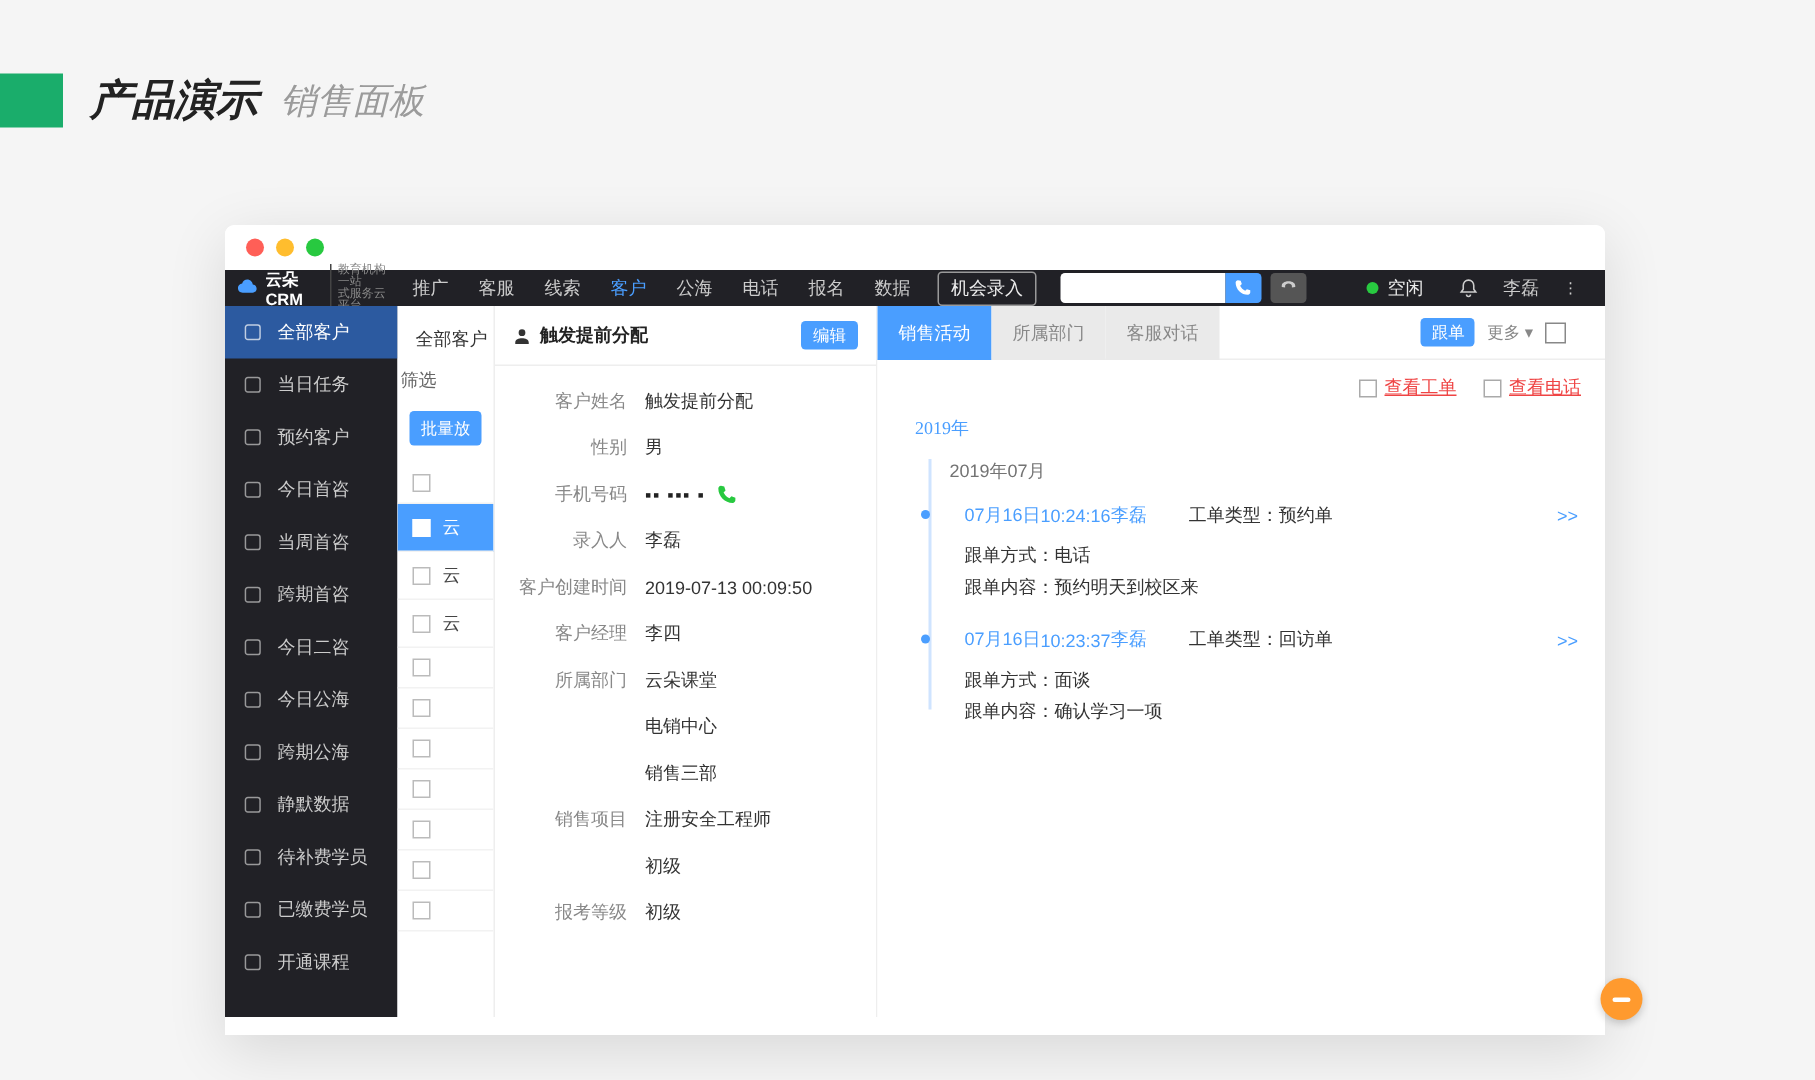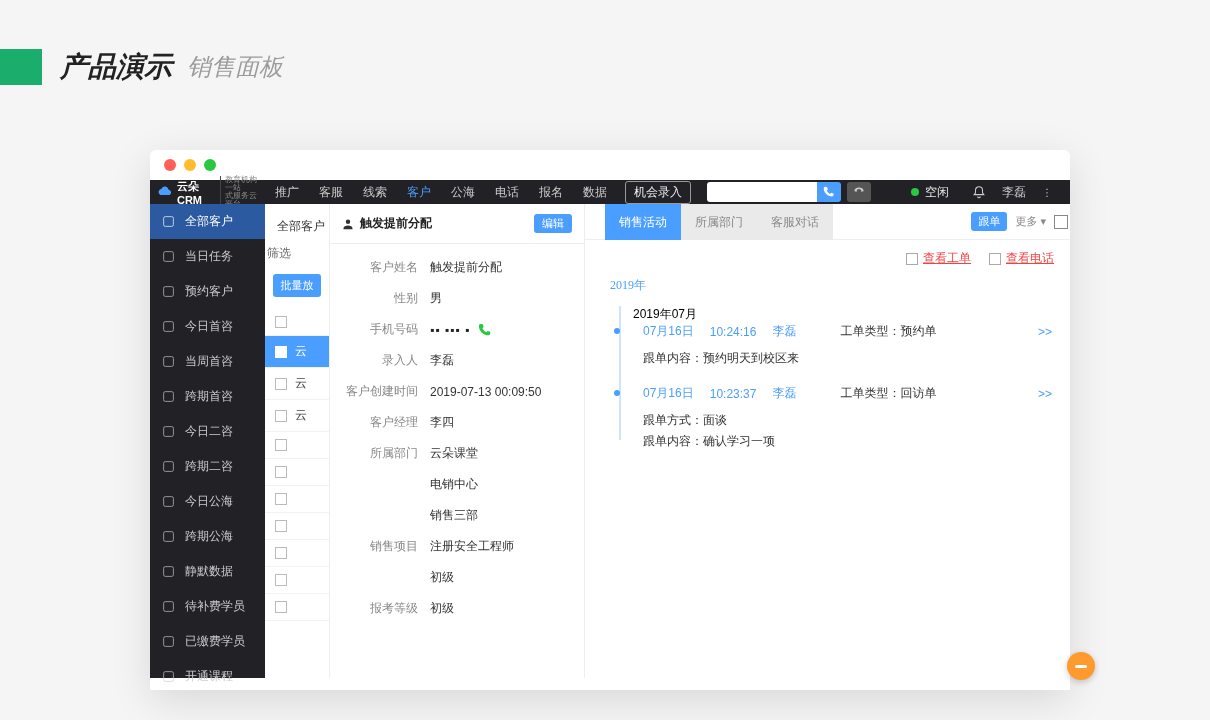"销售活动" div { margin-left: 20px -> none }
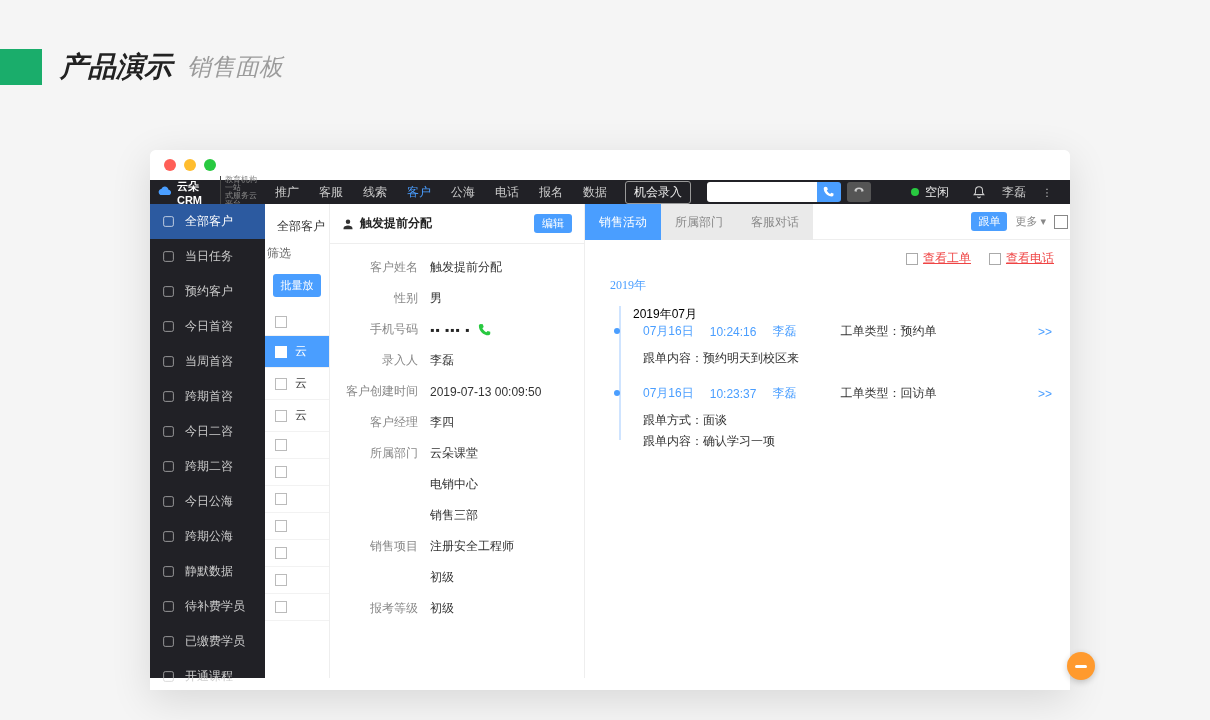"跟单" .tab-right { padding-right: 2px -> 26px }
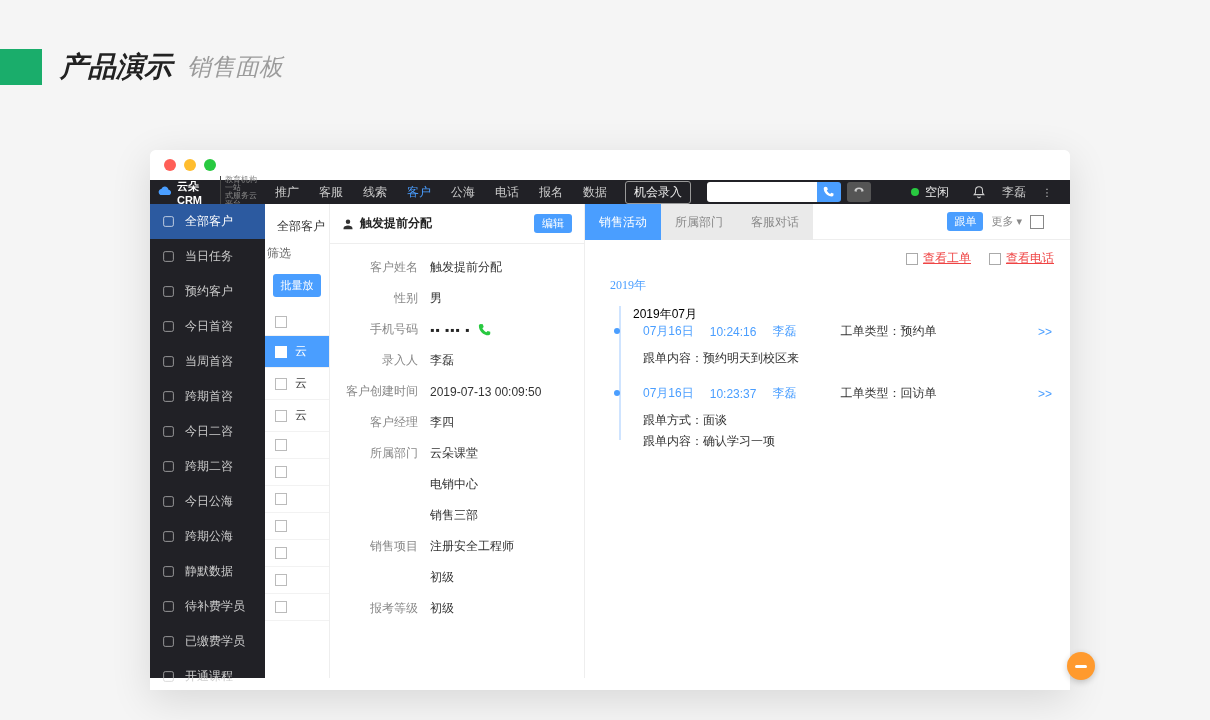"2019年07月" .tl-month { color: #000000 -> #737373; margin-bottom: none -> 12px }
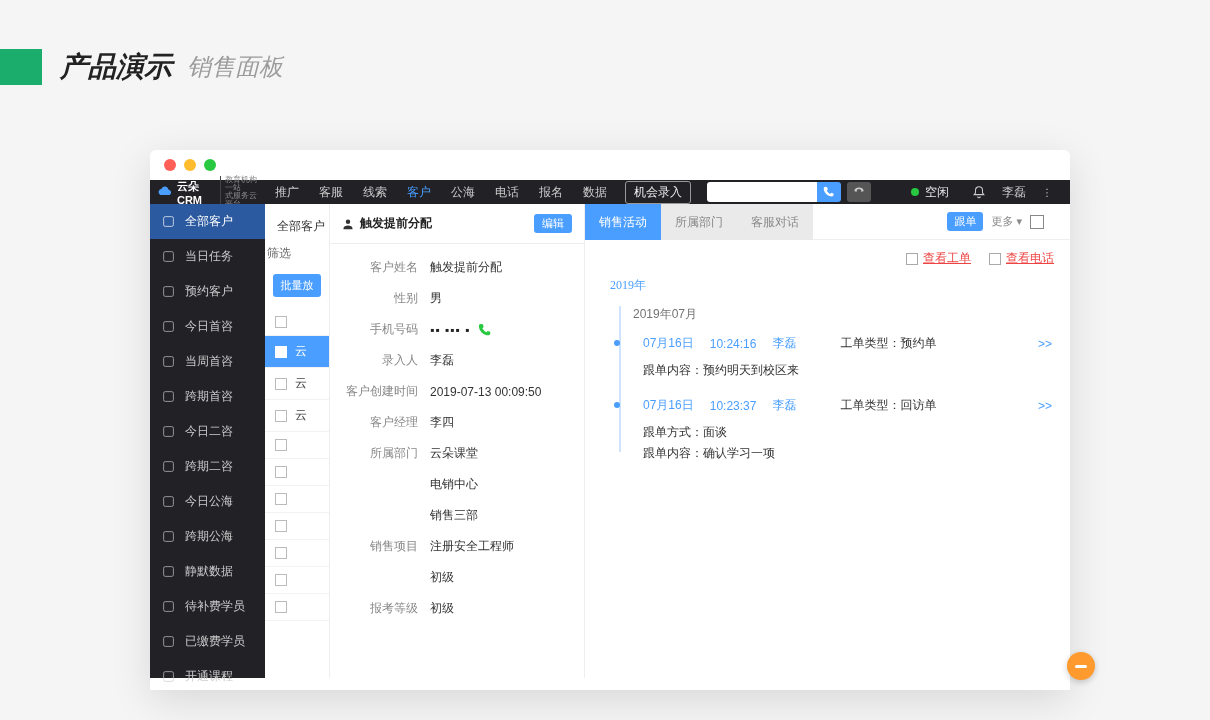"07月16日" .tl-head { gap: 16px -> none }
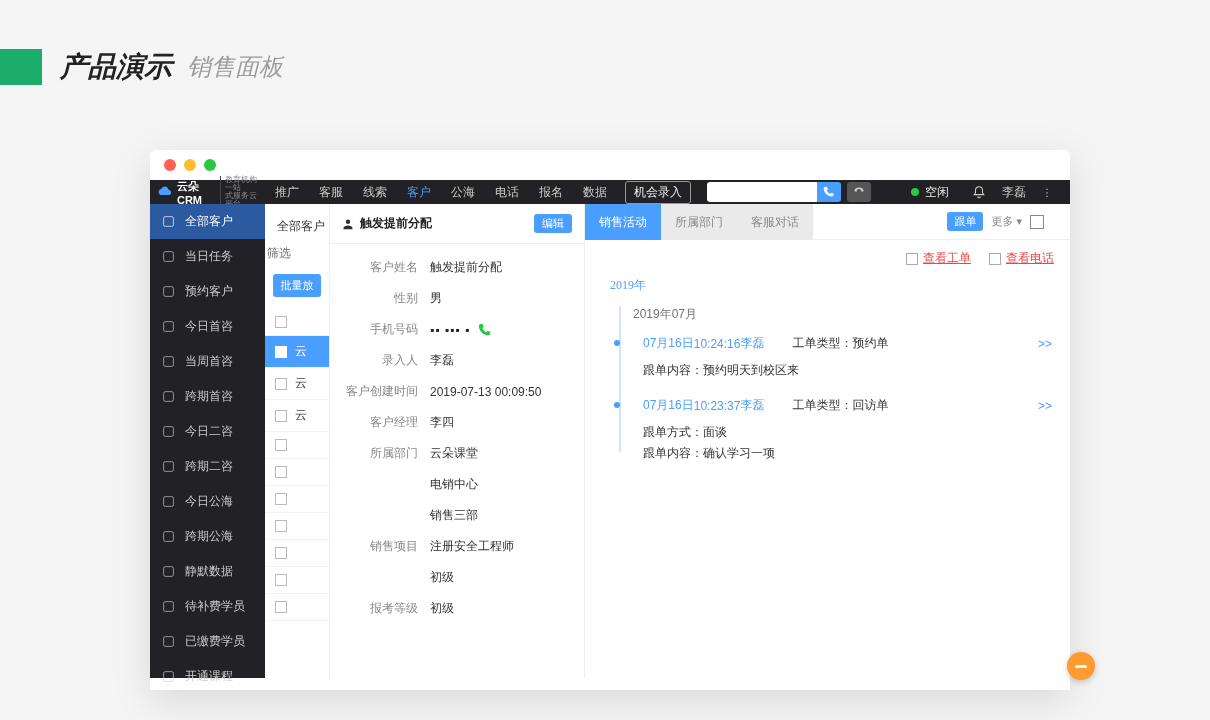"跟单方式：电话" div { html: none -> <div><span>跟单方式：</span>电话</div> }
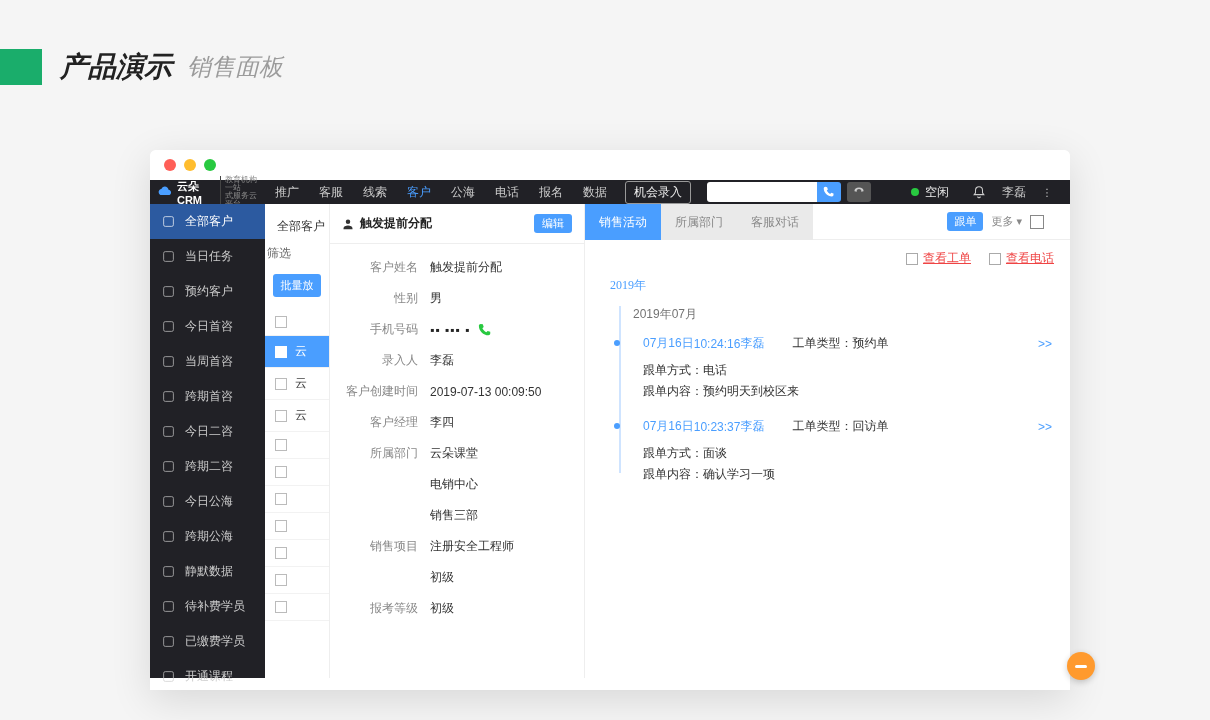"跨期二咨" div.sidebar-item { html: <div> <svg> <rect></rect> </svg> <span>跨期二咨</span> </div> -> none }
